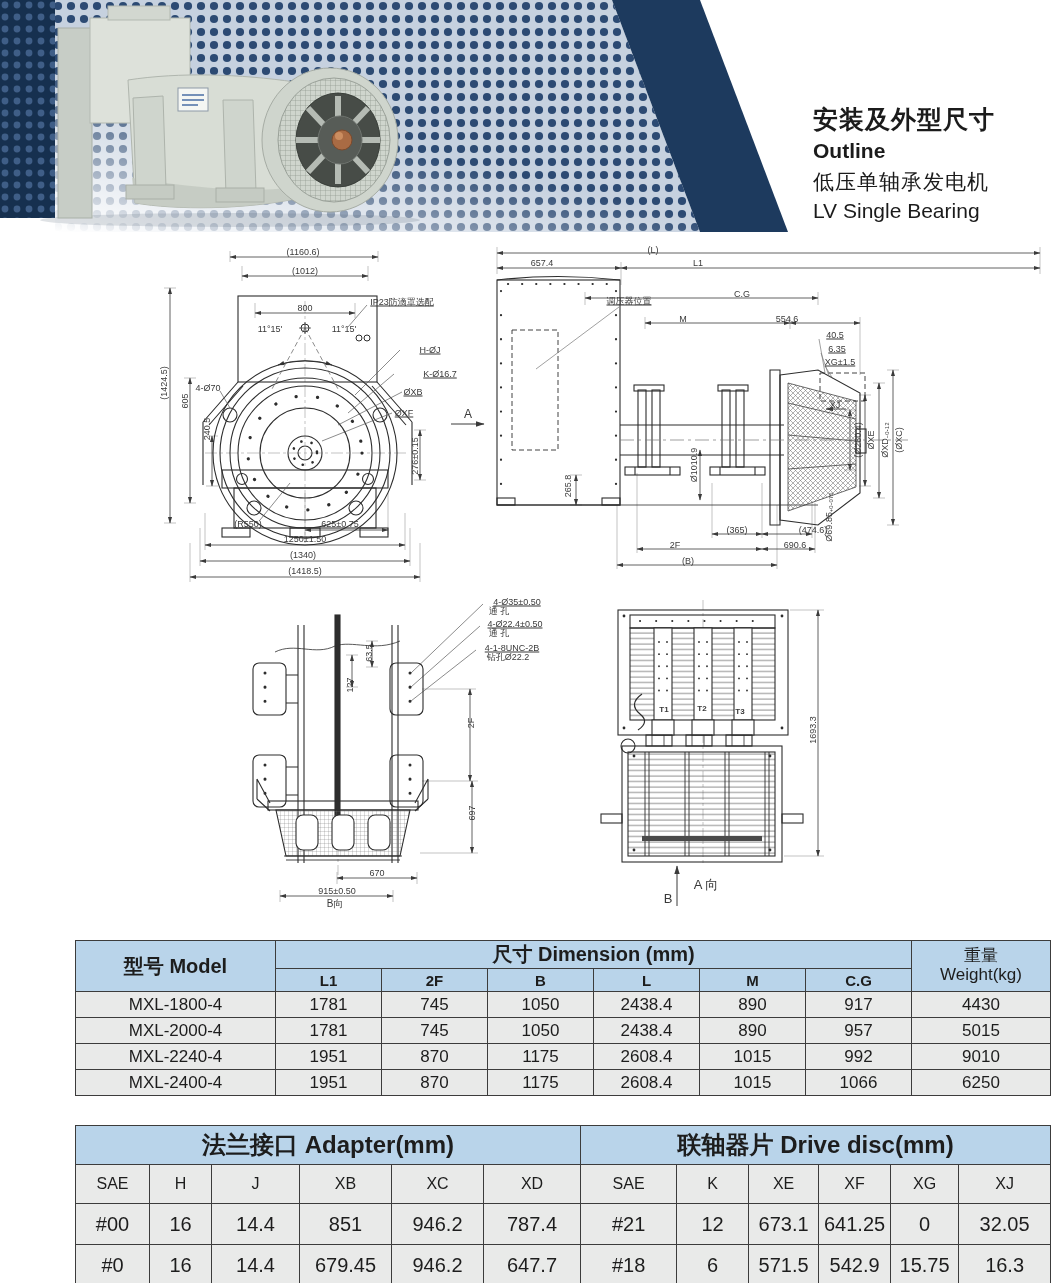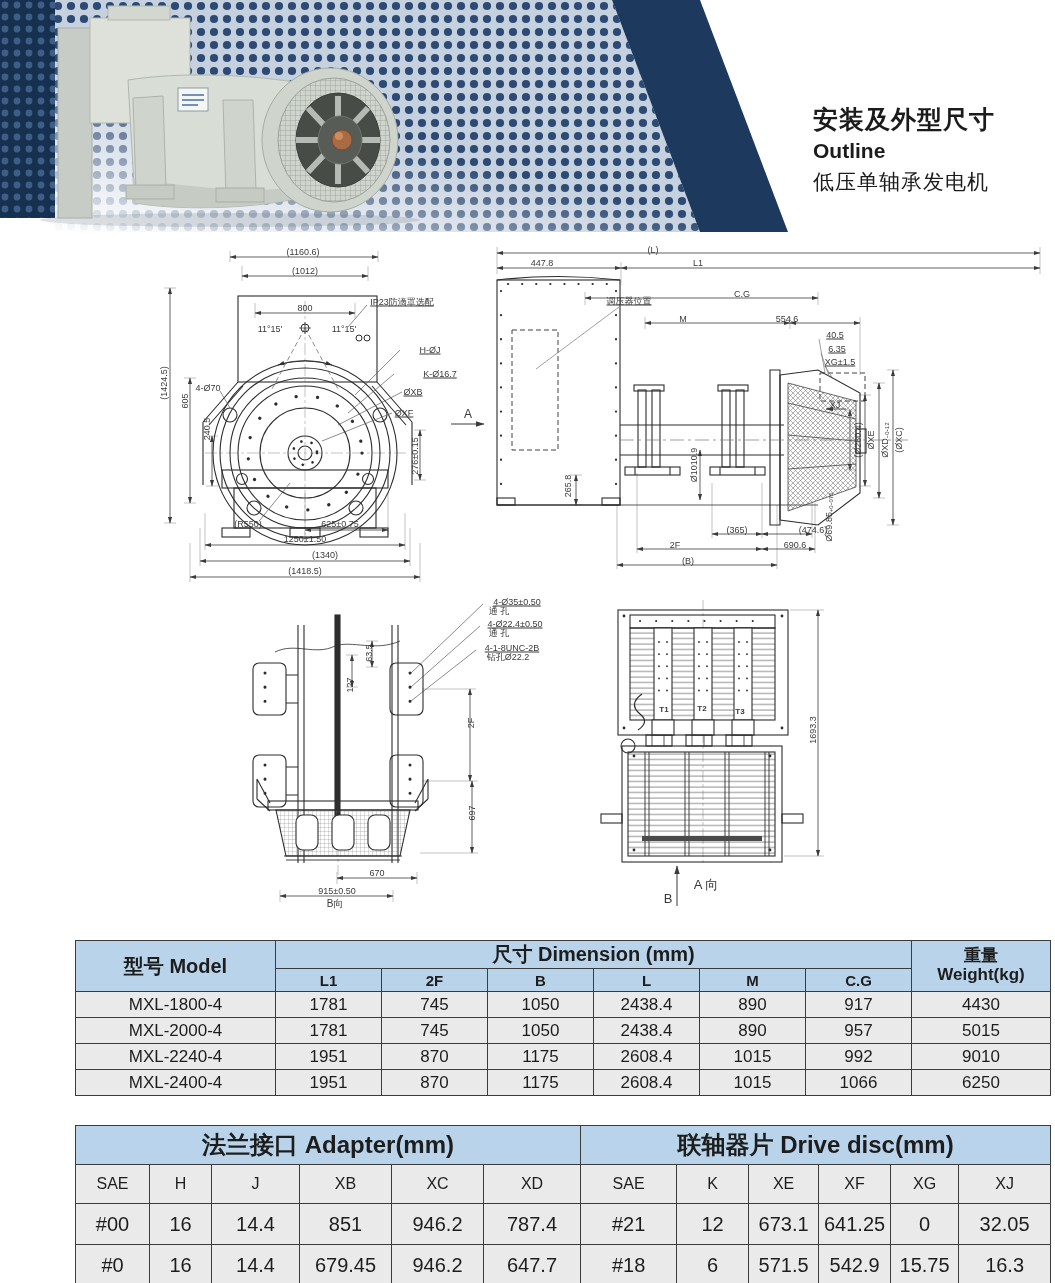"LV Single Bearing" div.t4 { html: none -> <div>LV Single Bearing</div> }
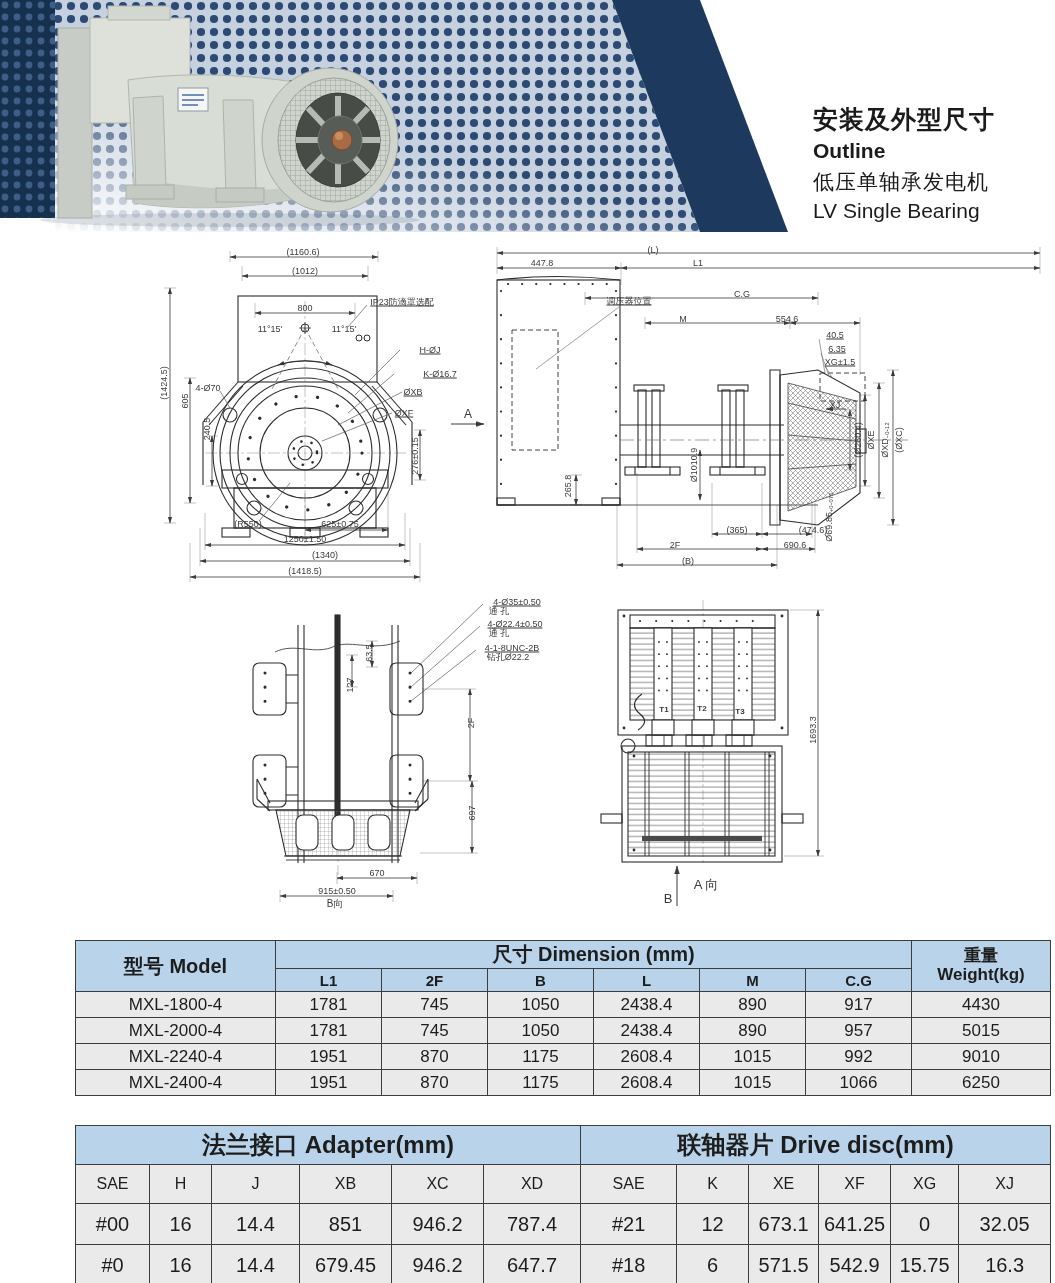"447.8" span.dim { text: 447.8 -> 657.4 }
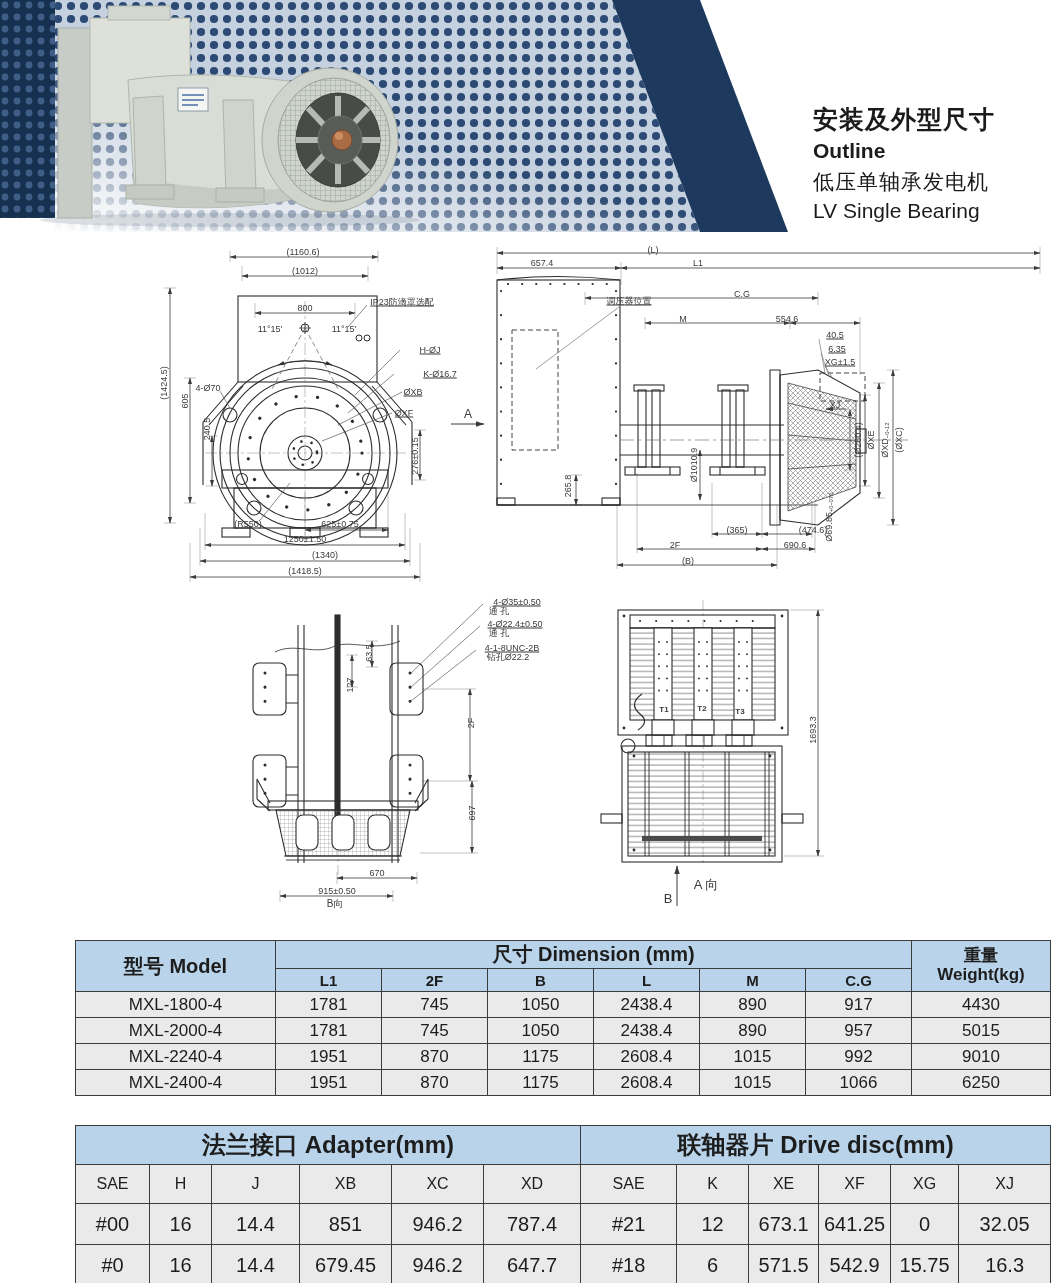"(1340)" span.dim { margin-left: 22px -> none }
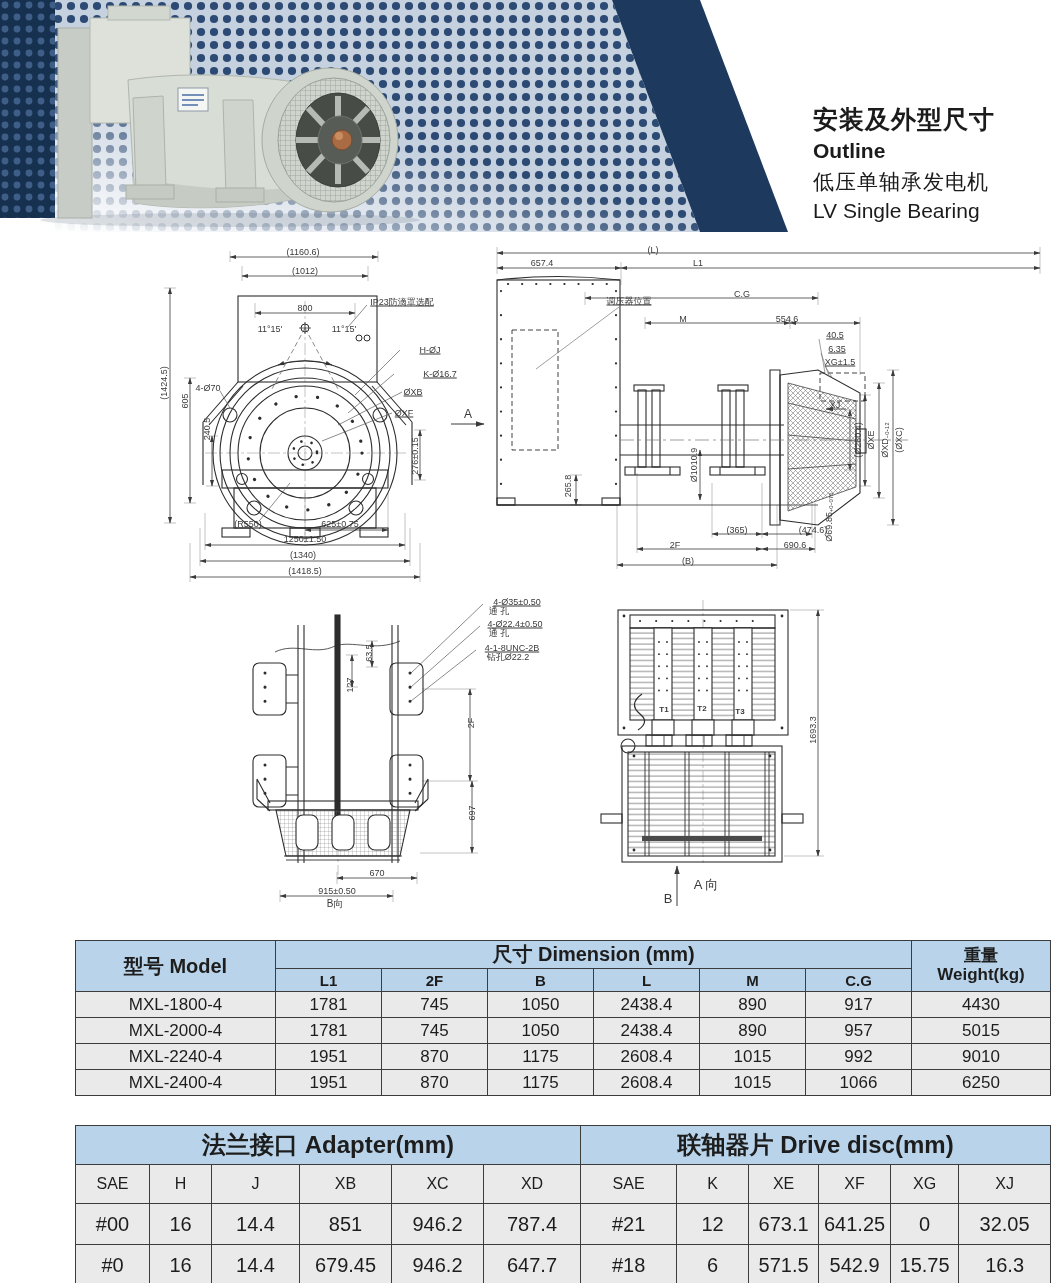"重量" .t1 .wt { font-weight: bold -> normal }
